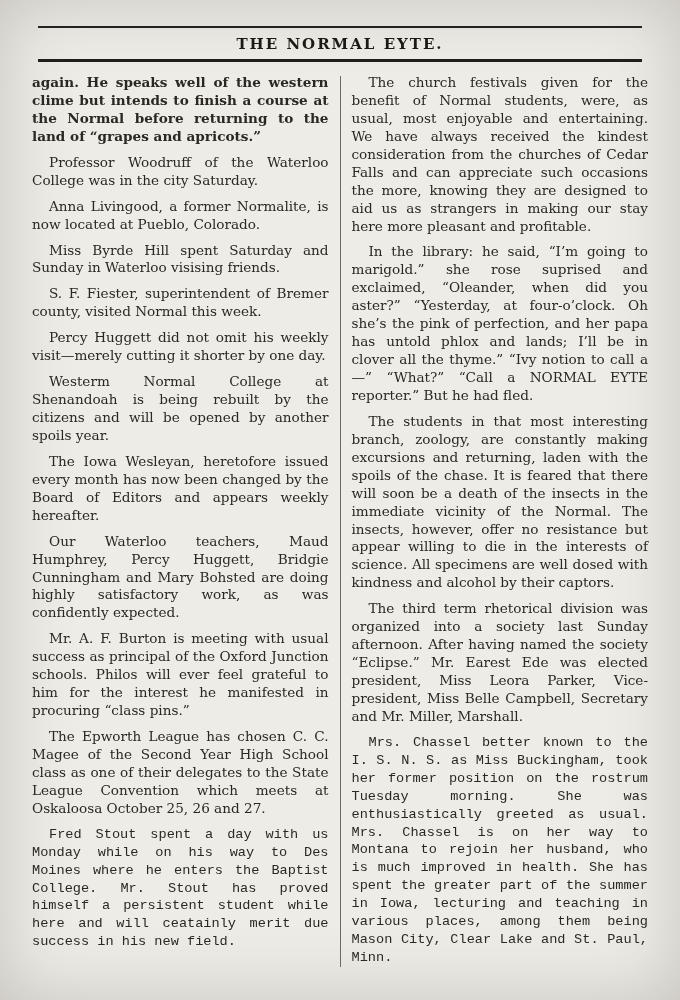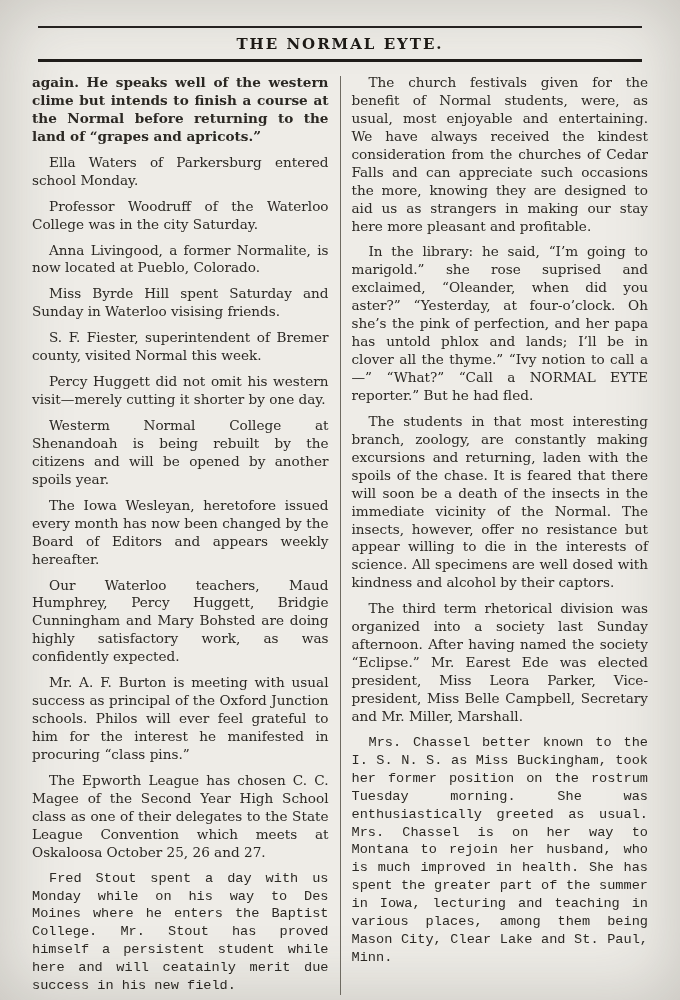"Ella Waters of Parkersburg entered" p.para { html: <p>Ella Waters of Parkersburg entered school Monday.</p> -> none }
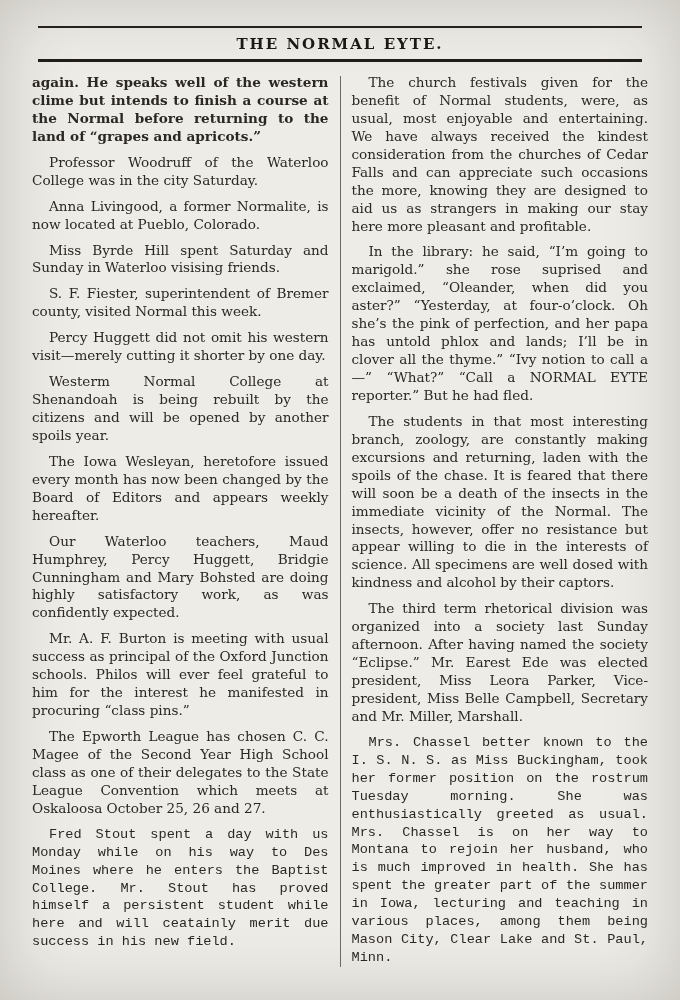"Percy Huggett did not omit" p.para { text: western -> weekly }
